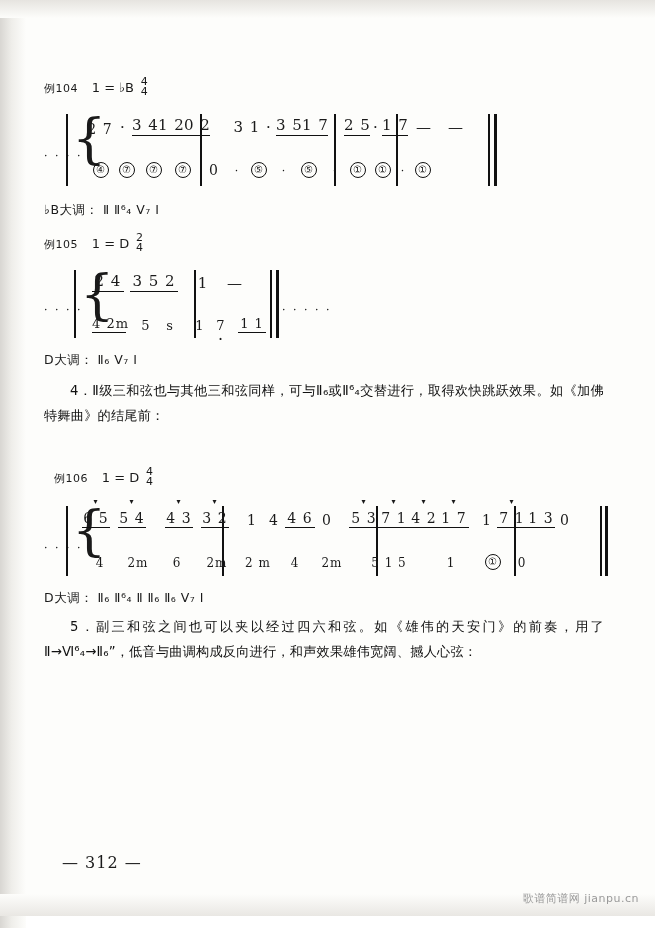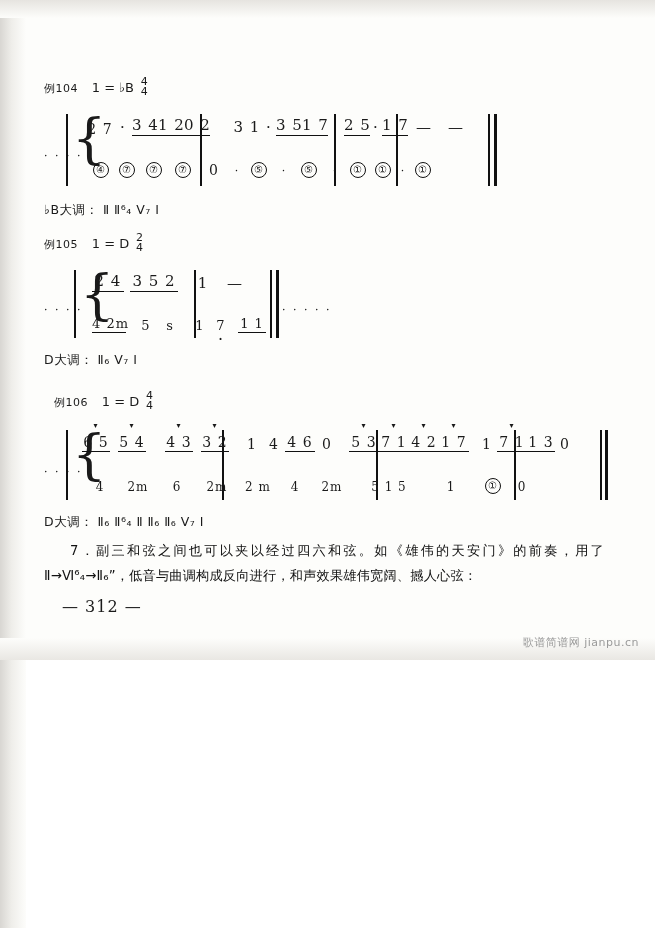"例104 1 = ♭B" .page { height: 660px -> 916px }
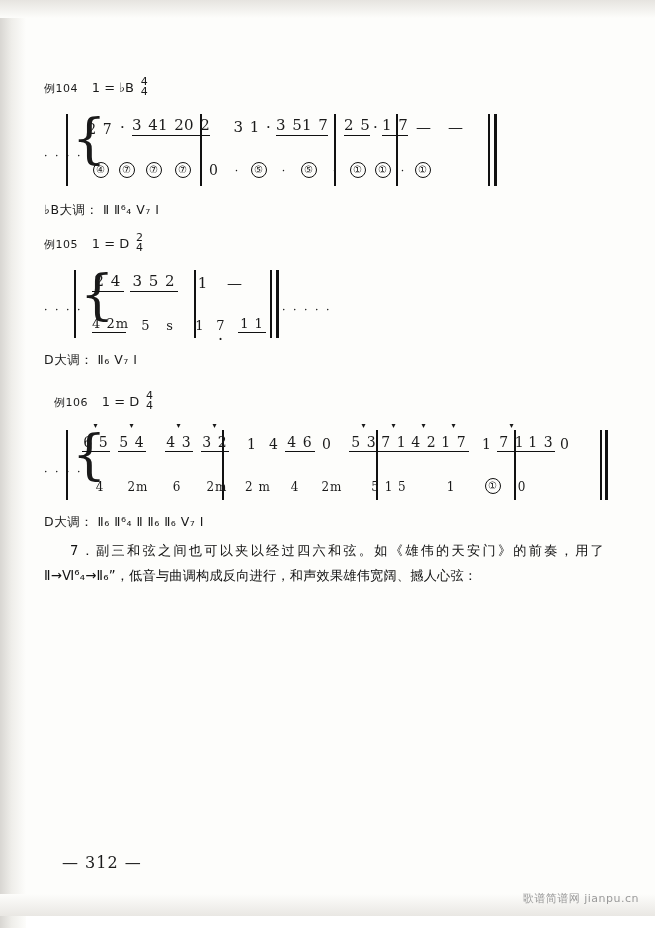"4．Ⅱ级三和弦也与其他三和弦同样，可与Ⅱ₆或Ⅱ⁶₄交替进行，取得欢快跳跃效果。如" div.para { html: none -> <div>4．Ⅱ级三和弦也与其他三和弦同样，可与Ⅱ₆或Ⅱ⁶₄交替进行，取得欢快跳跃效果。如《加佛特舞曲》的结尾前：</div> }
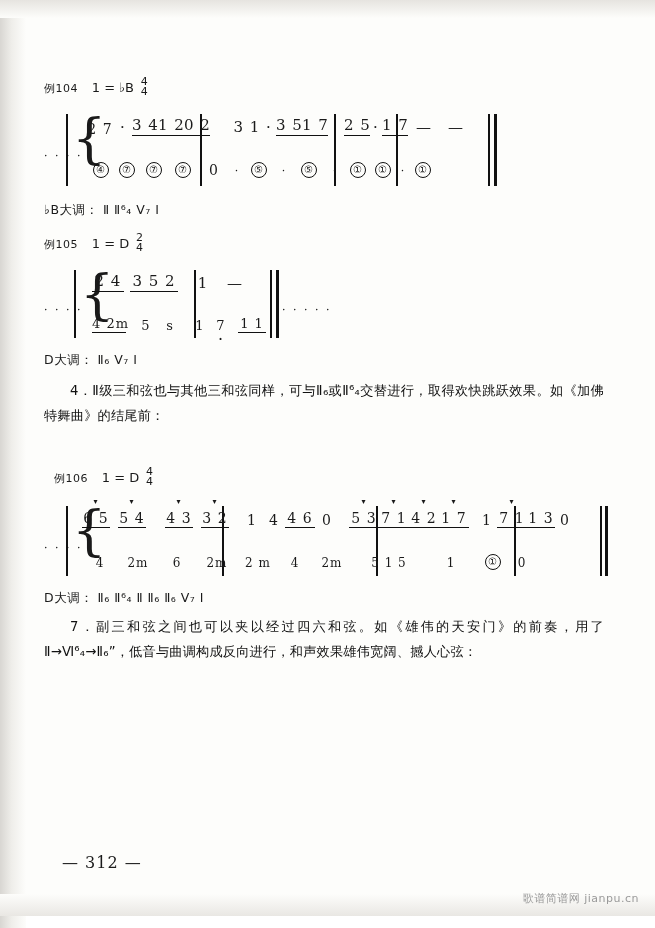"7．副三和弦之间也可以夹以经过四六和弦。如《雄伟的天安门》的前奏，用了Ⅱ→Ⅵ⁶₄" div.para { text: 7 -> 5 }
